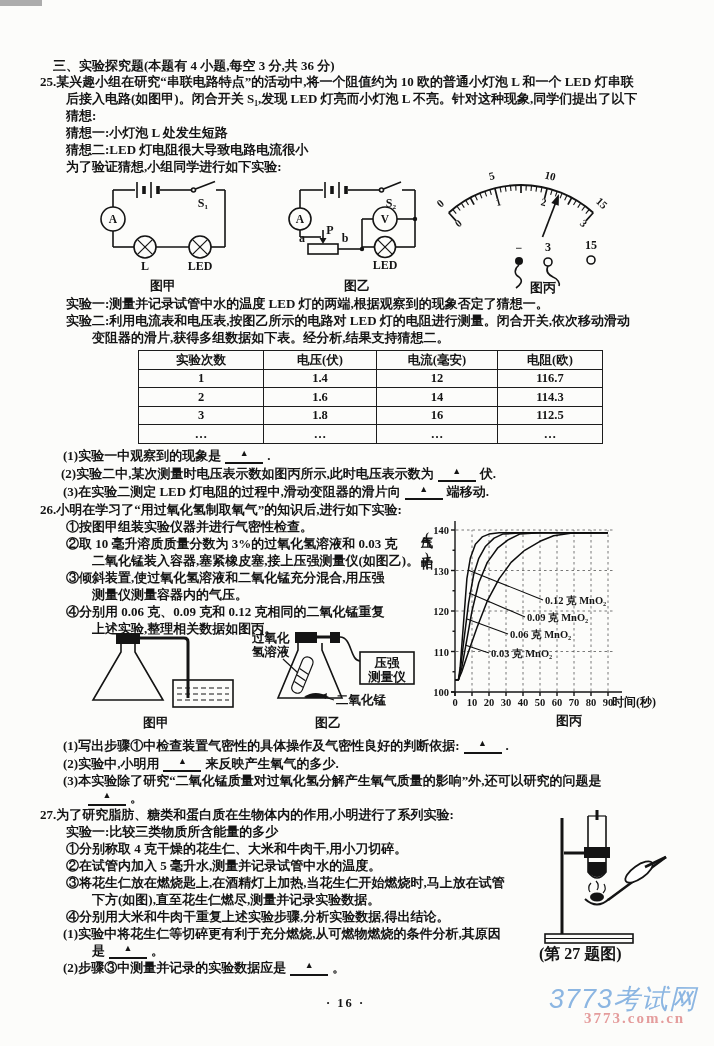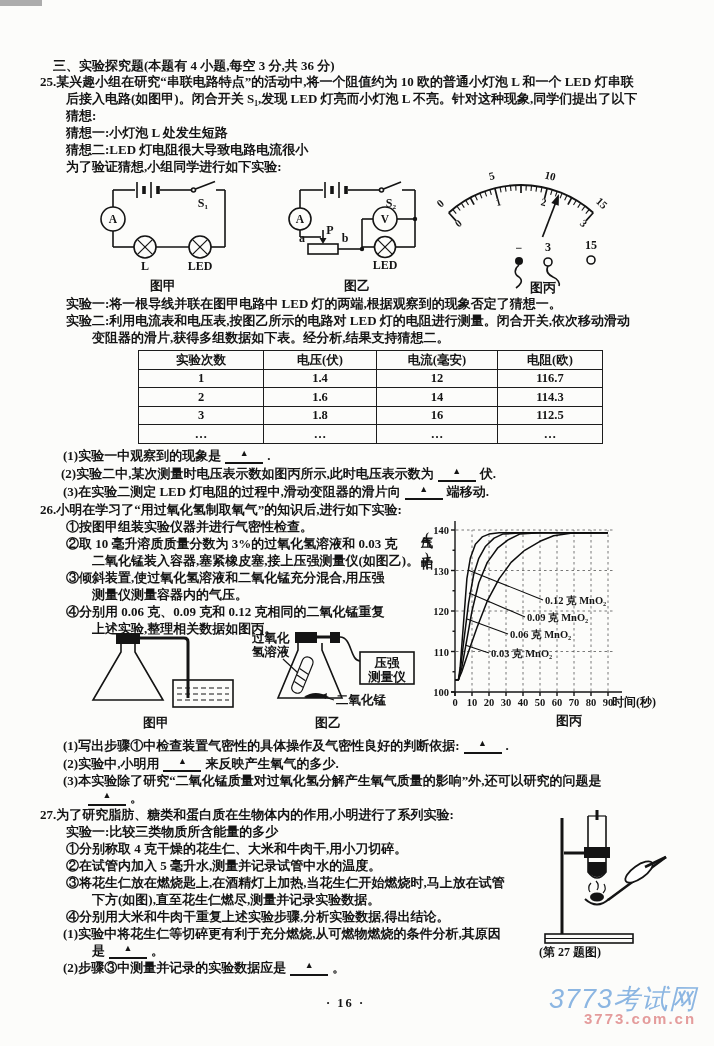"实验一:将一根导线并联在图甲电路中 LED" div.tl { text: :将一根导线并联在图甲电路中 -> :测量并记录试管中水的温度 }
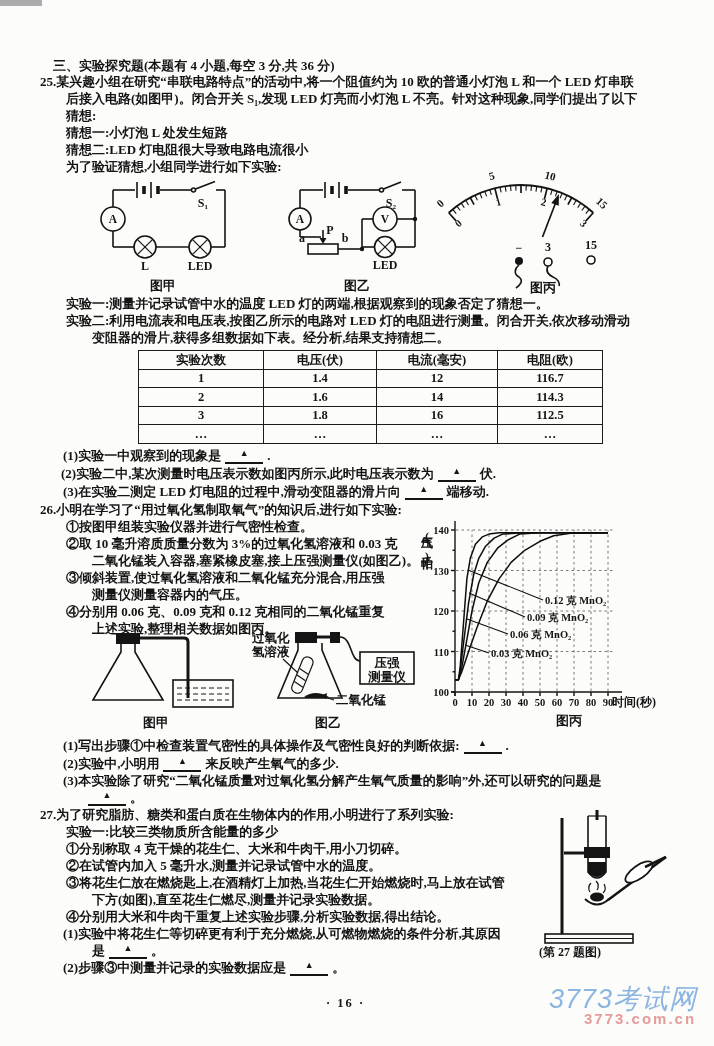"(第 27 题图)" div.caption { font-size: 12px -> 16px }
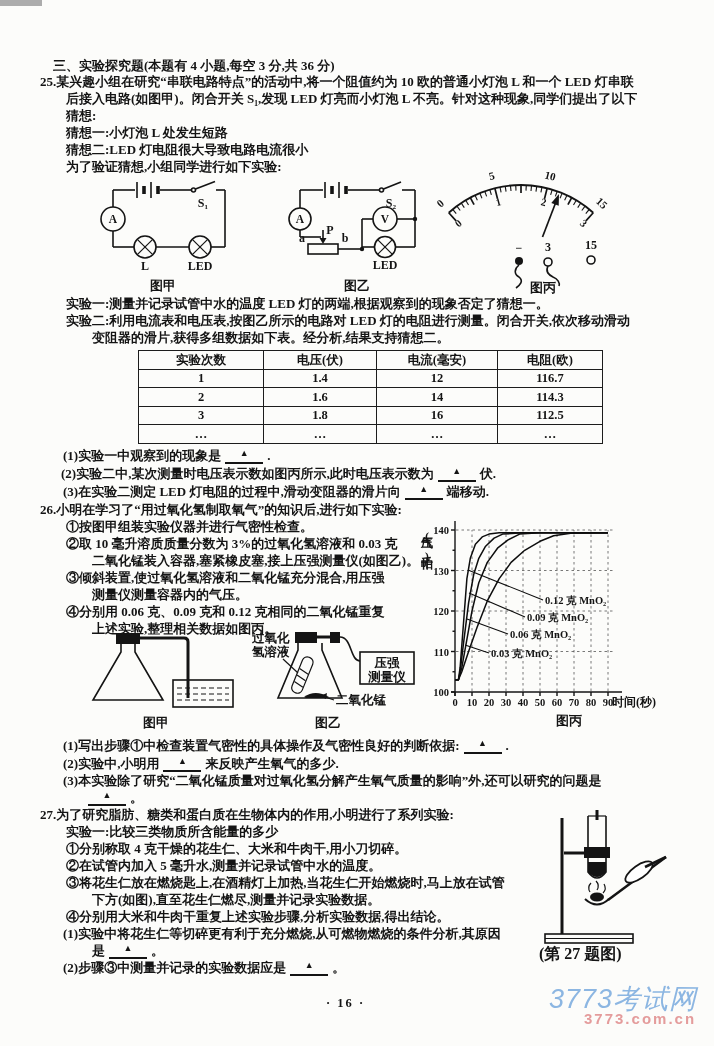"3773.com.cn" .wm-domain { font-family: Liberation Sans, sans-serif -> Liberation Serif, serif }
